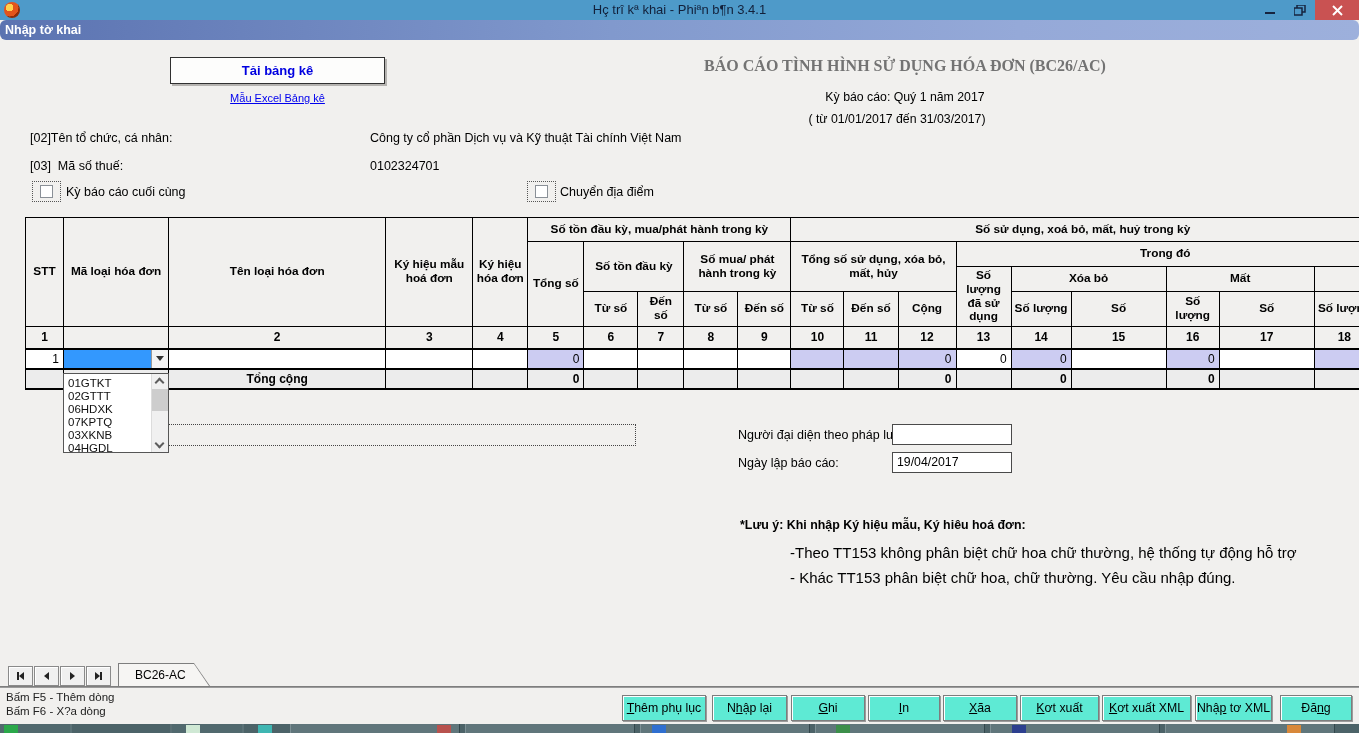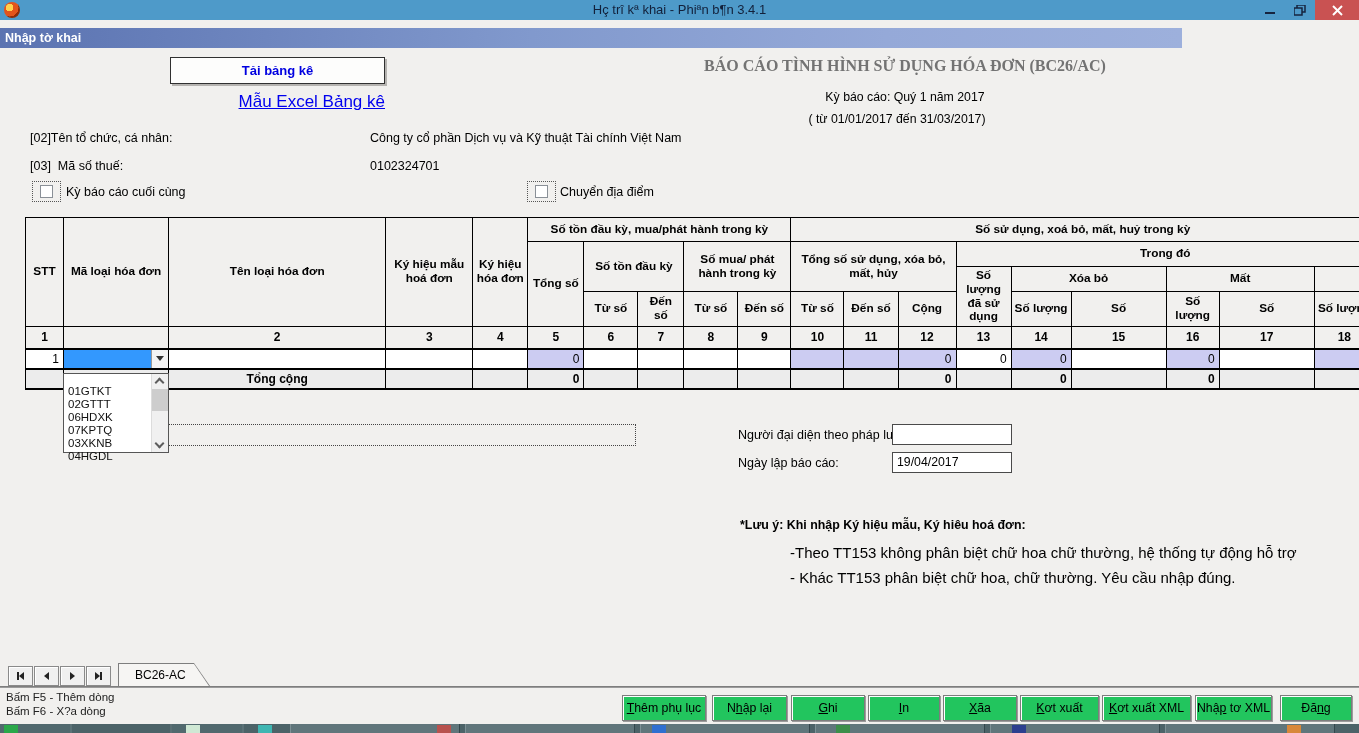"Nhập tờ khai" .menubar { border-radius: none -> 6px; top: 28px -> 20px; width: 1182px -> 1359px }
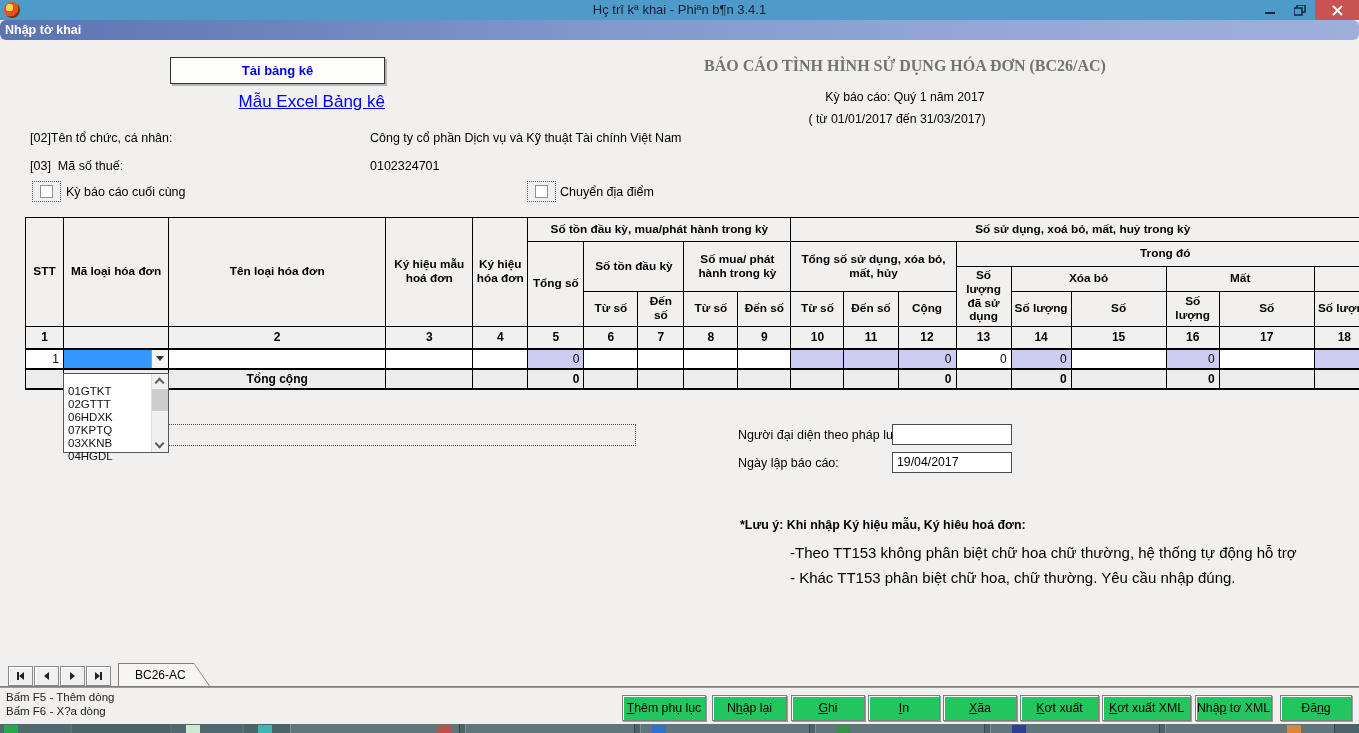"Mẫu Excel Bảng kê" .link-excel { font-size: 17px -> 11px; text-align: right -> center }
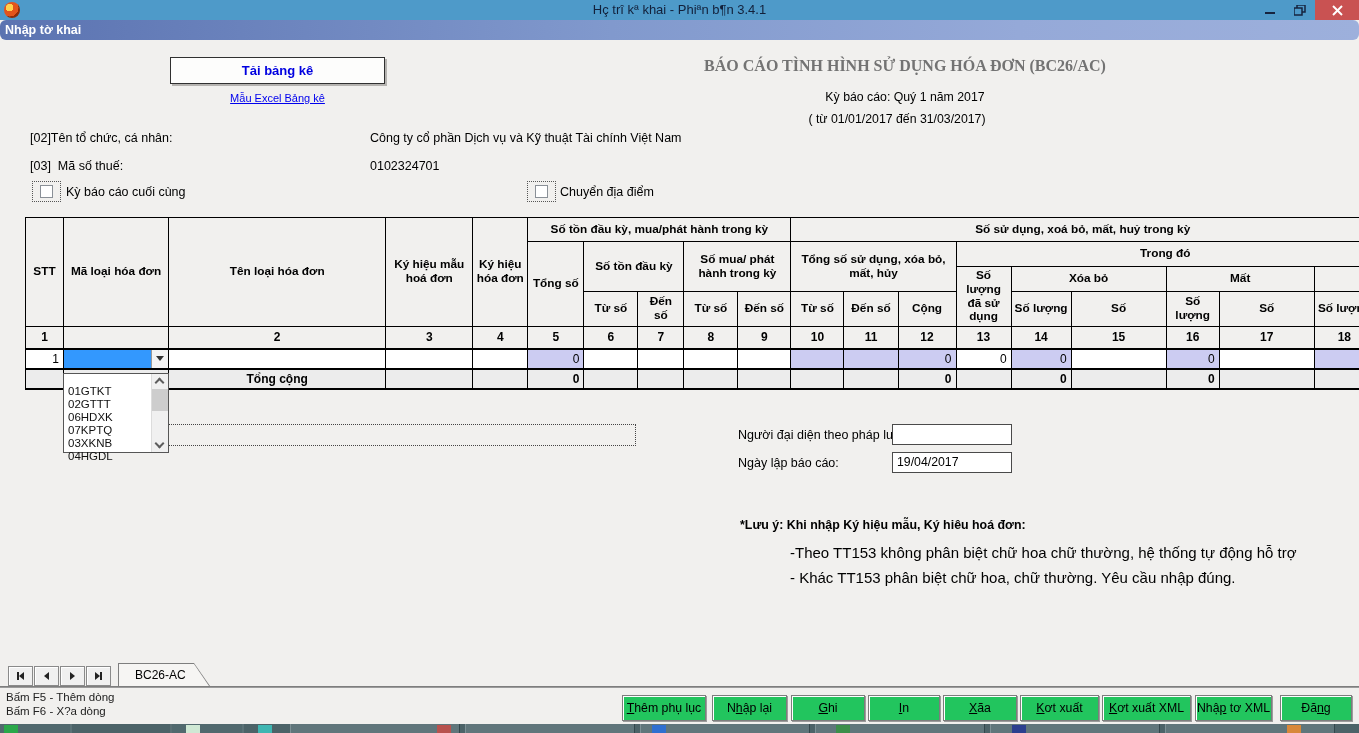"01GTKT" .droplist .items { padding-top: 11px -> 3px }
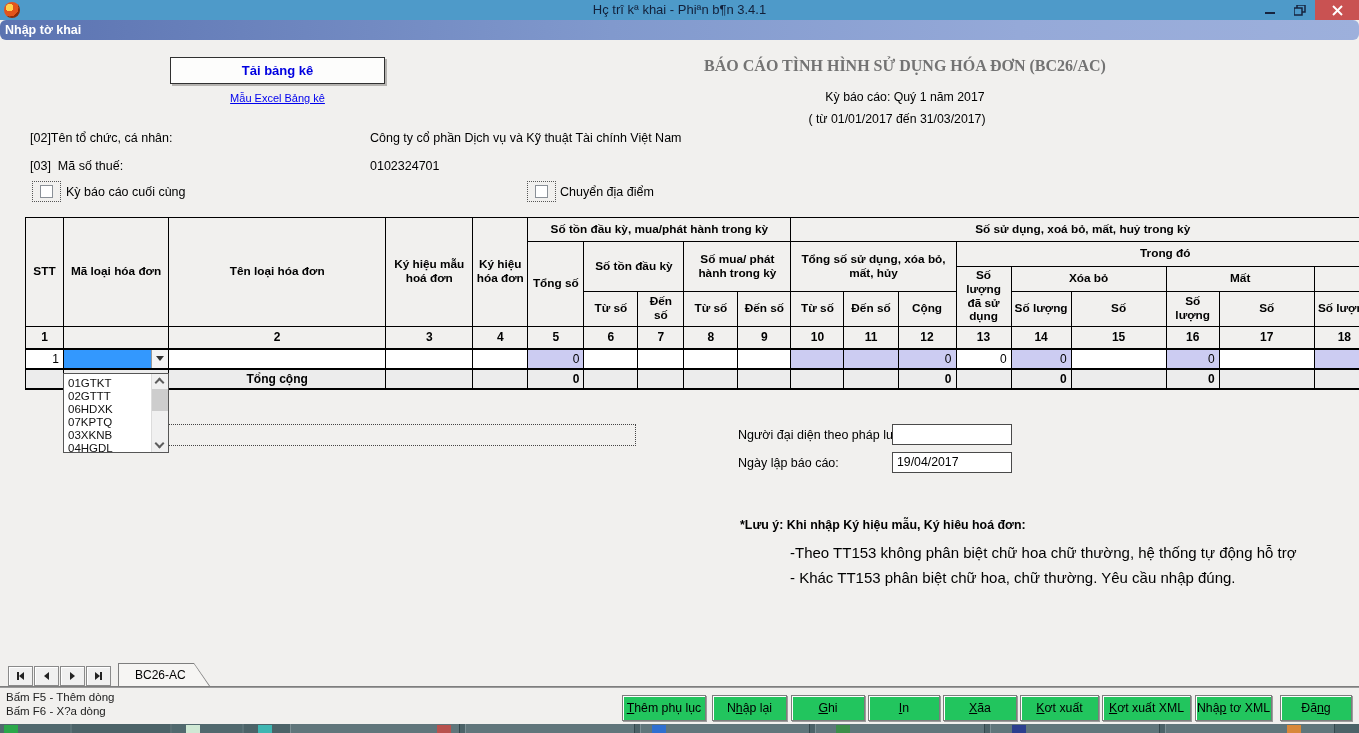"Thêm phụ lục" .btn9 { background: #22c55e -> #5eead4 }
